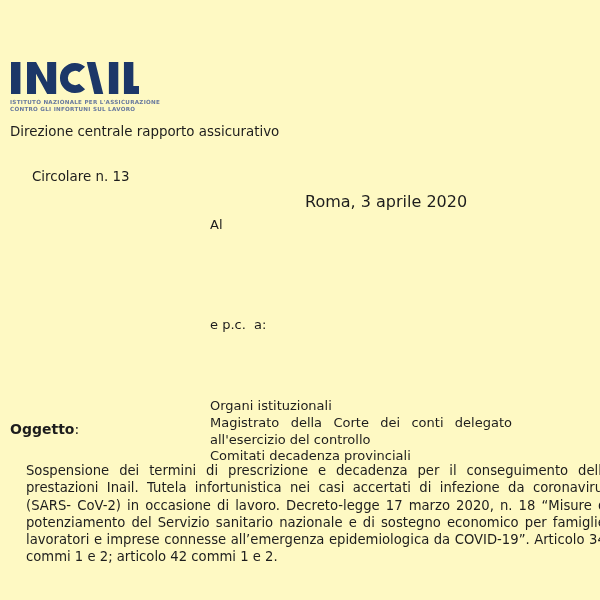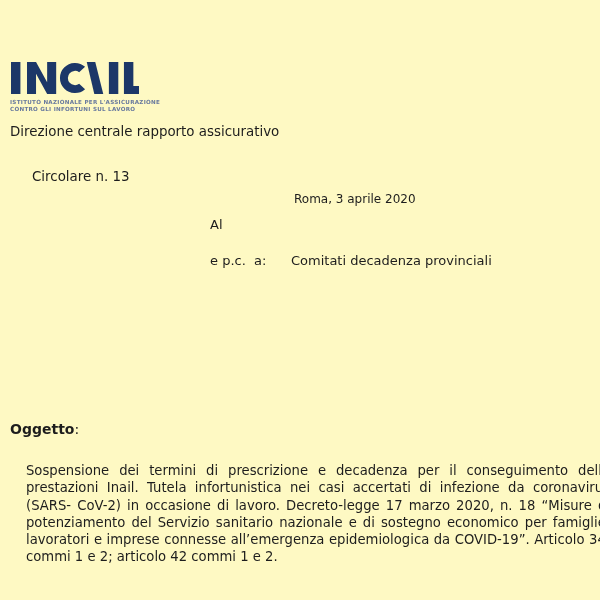"Roma, 3 aprile 2020" .date { font-size: 12px -> 16px; left: 294px -> 305px }
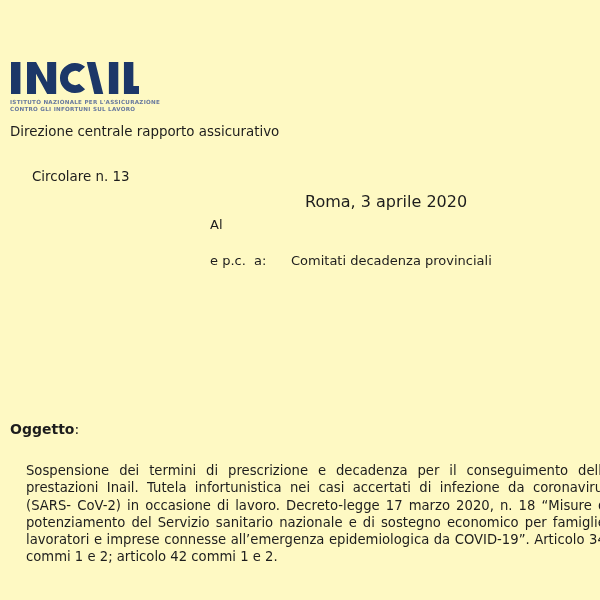"Al" .addr-row { flex-direction: none -> column }
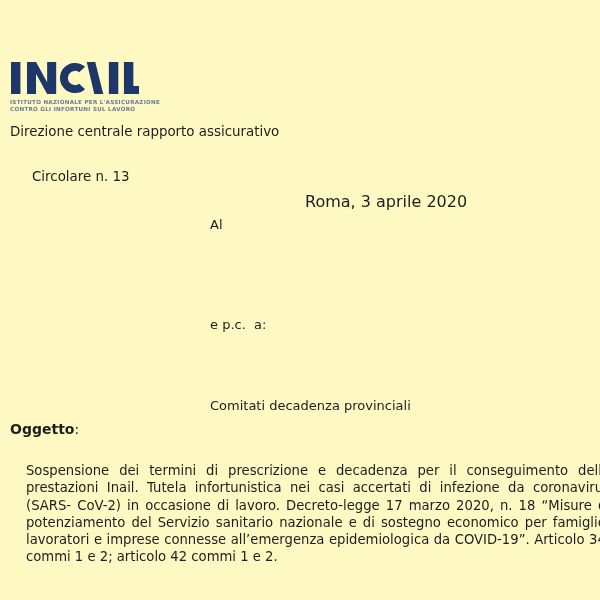"Organi istituzionali" div { html: none -> <div>Organi istituzionali</div> }
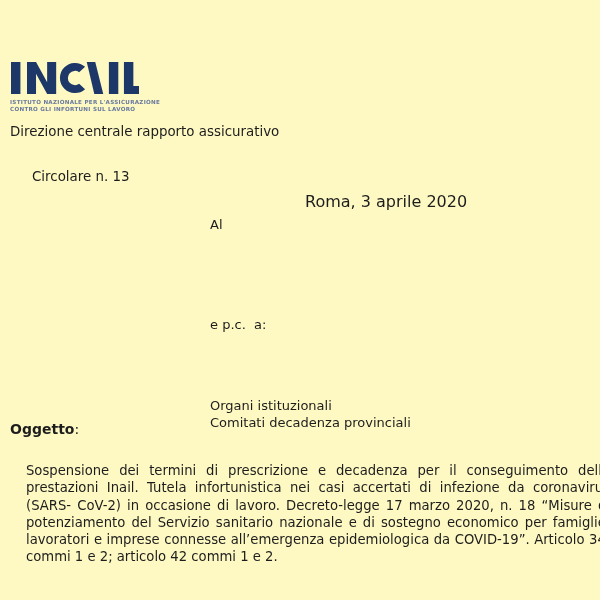"Magistrato della Corte dei conti" div.just { html: none -> <div>Magistrato della Corte dei conti delegato all'esercizio del controllo</div> }
